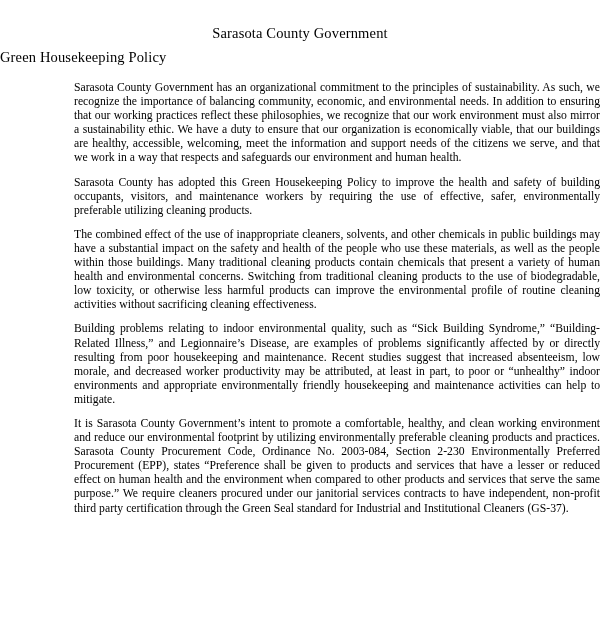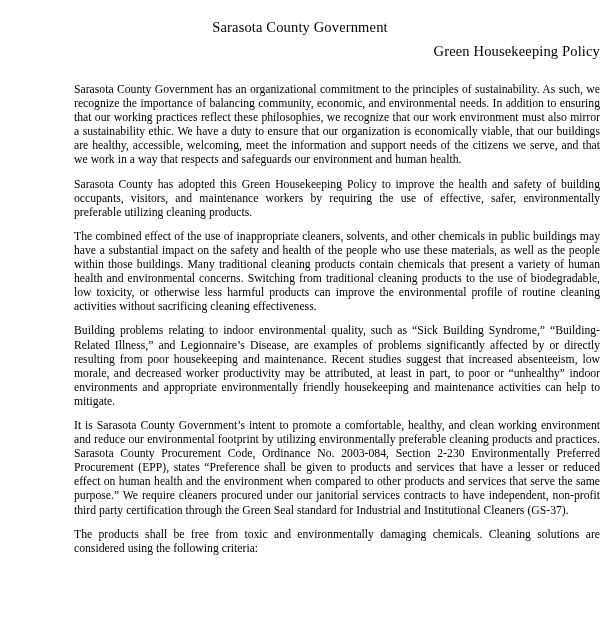"Sarasota County Government" .headings { padding-top: 15px -> 21px }
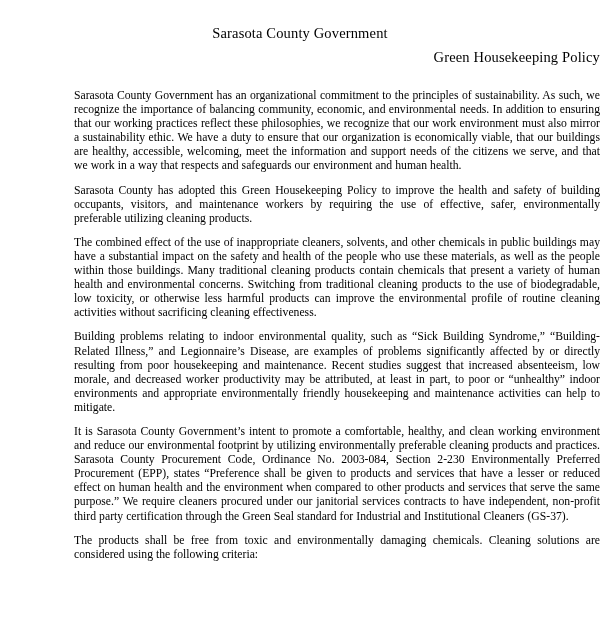"Green Housekeeping Policy" .doc-subtitle { text-align: right -> left }
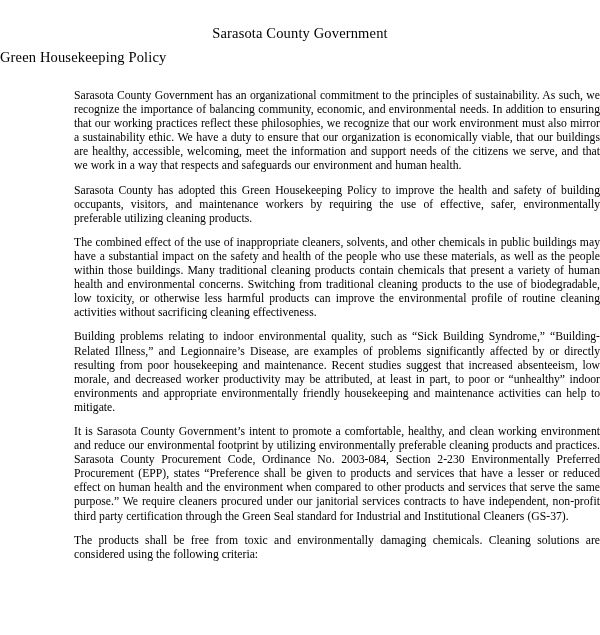"Sarasota County Government has an" .body-block { margin-top: 20px -> 12px }
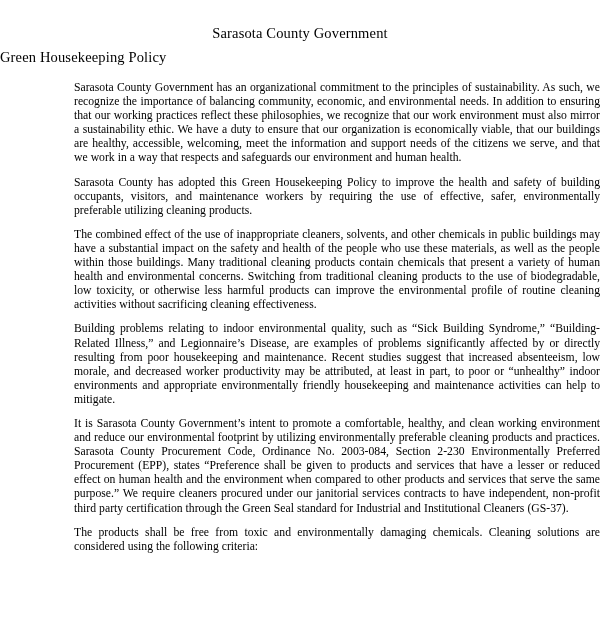"The products shall be free" p.para { html: <p>The products shall be free from toxic and environmentally damaging chemicals. Cleaning solutions are considered using the following criteria:</p> -> none }
